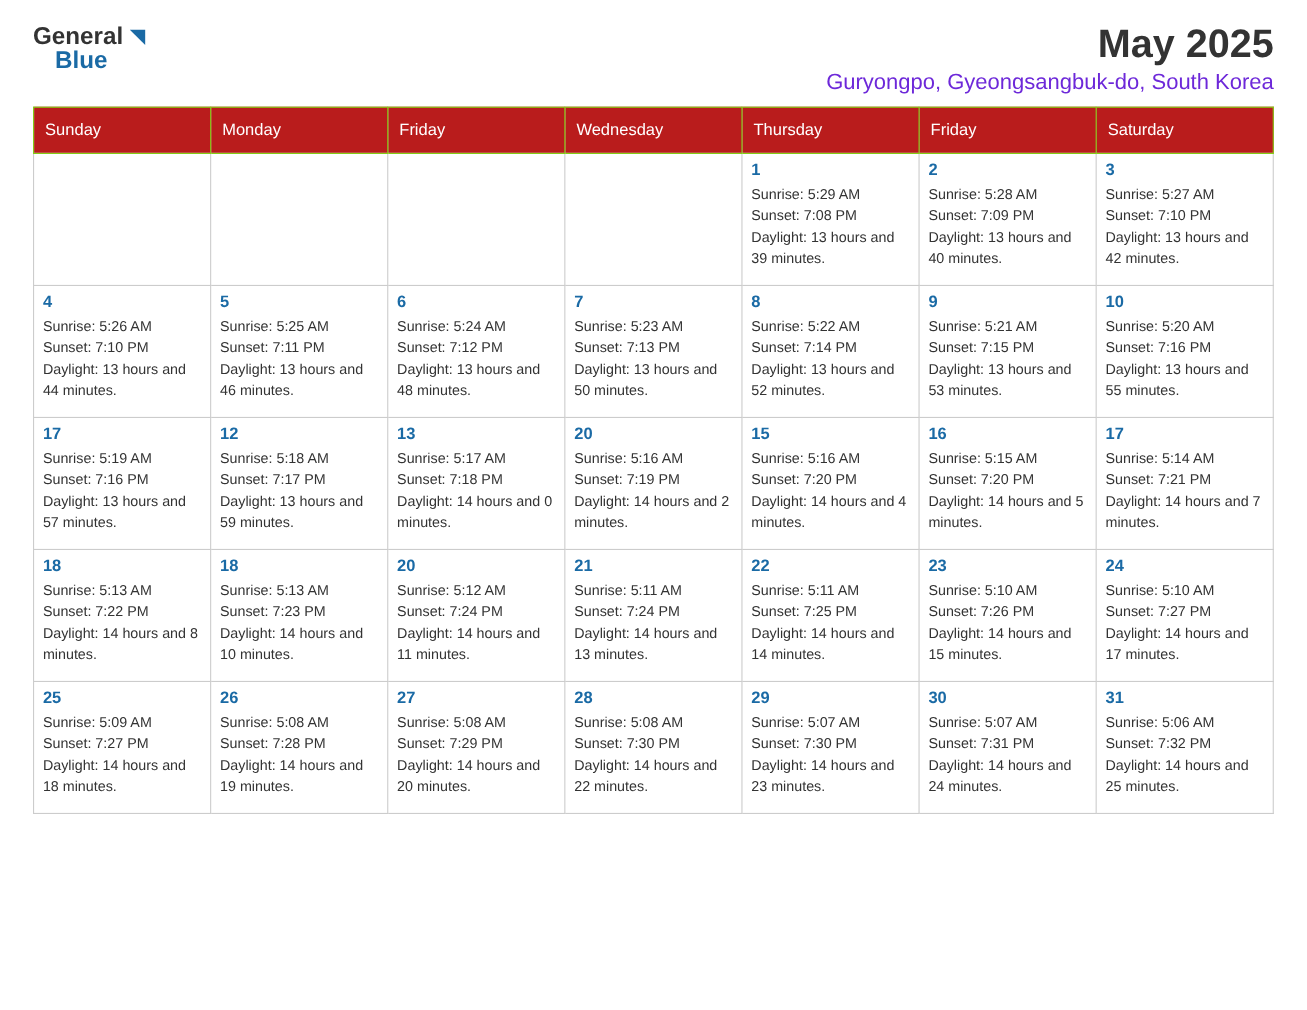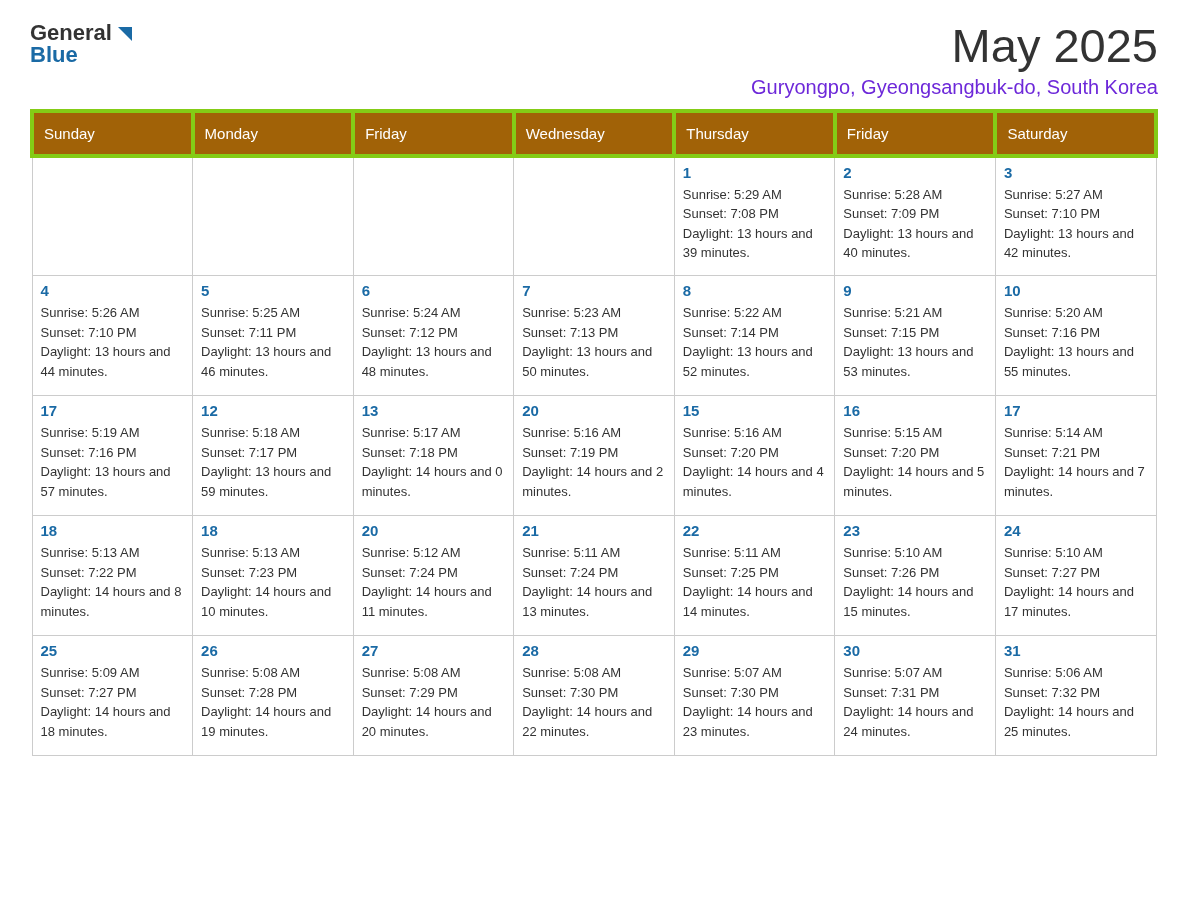"Blue" span.logo-text-blue { margin-left: 0 -> 20px }
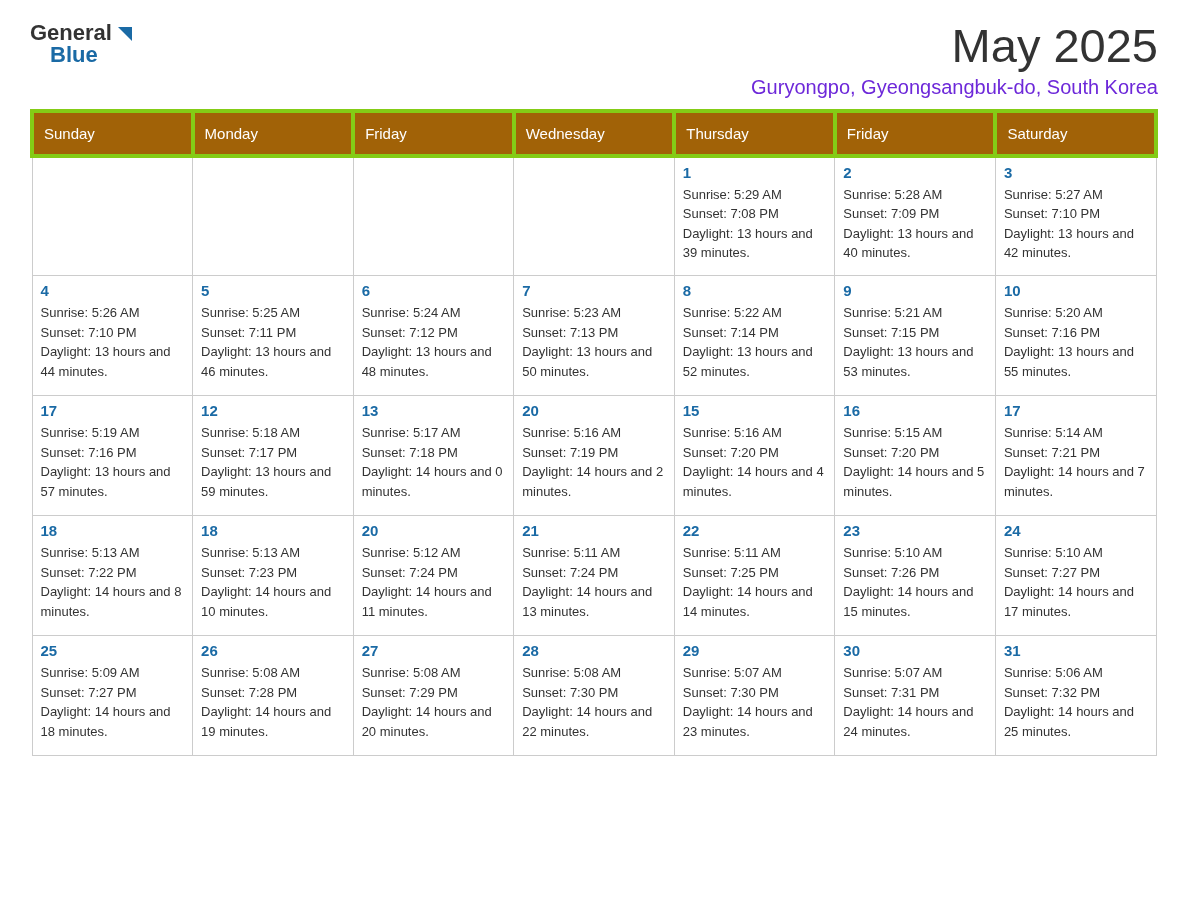"May 2025" .month-title { font-size: 47px -> 36px; font-weight: normal -> bold }
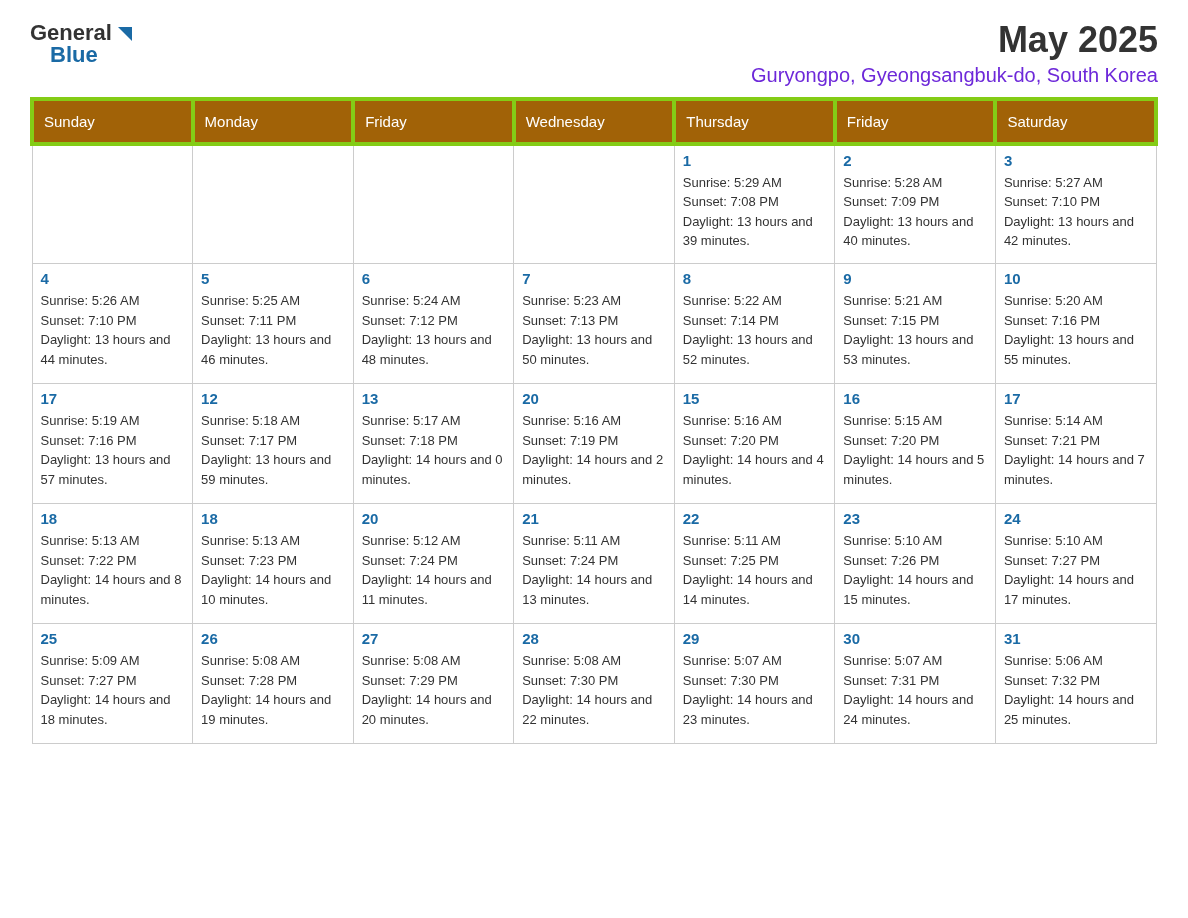"Sunday" .calendar-table thead tr th { background-color: #a16207 -> #b91c1c; border: 4px solid #84cc16 -> 1px solid #84cc16 }
